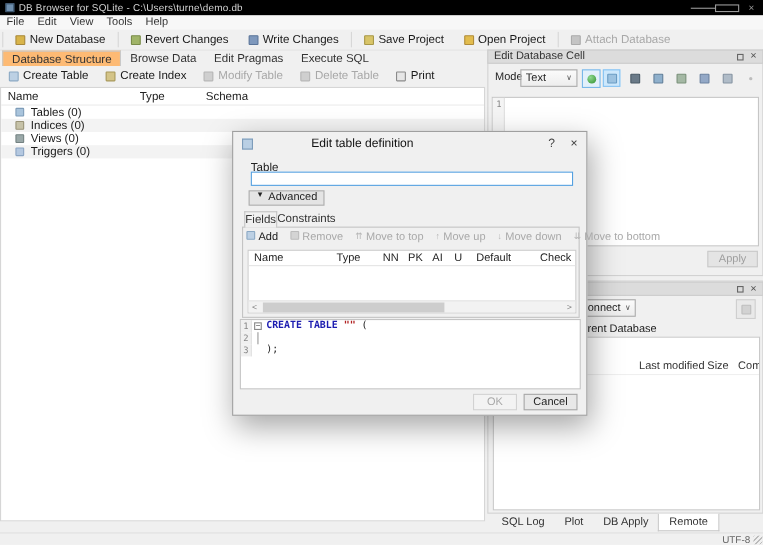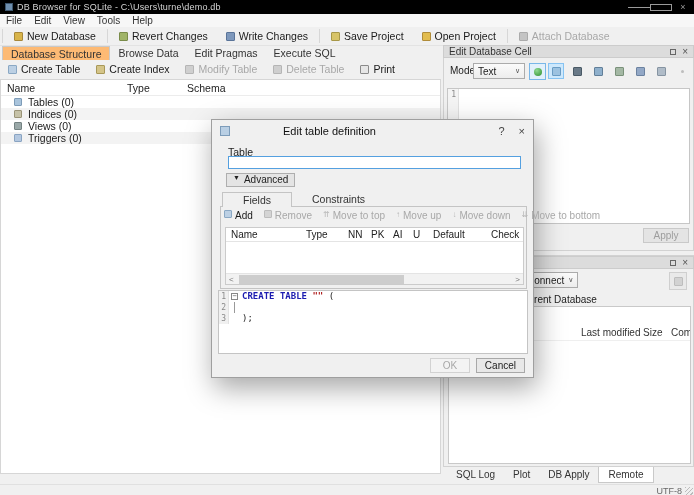"Fields" .dtabs .tab { padding: 1px 20px -> 1px 0 }
